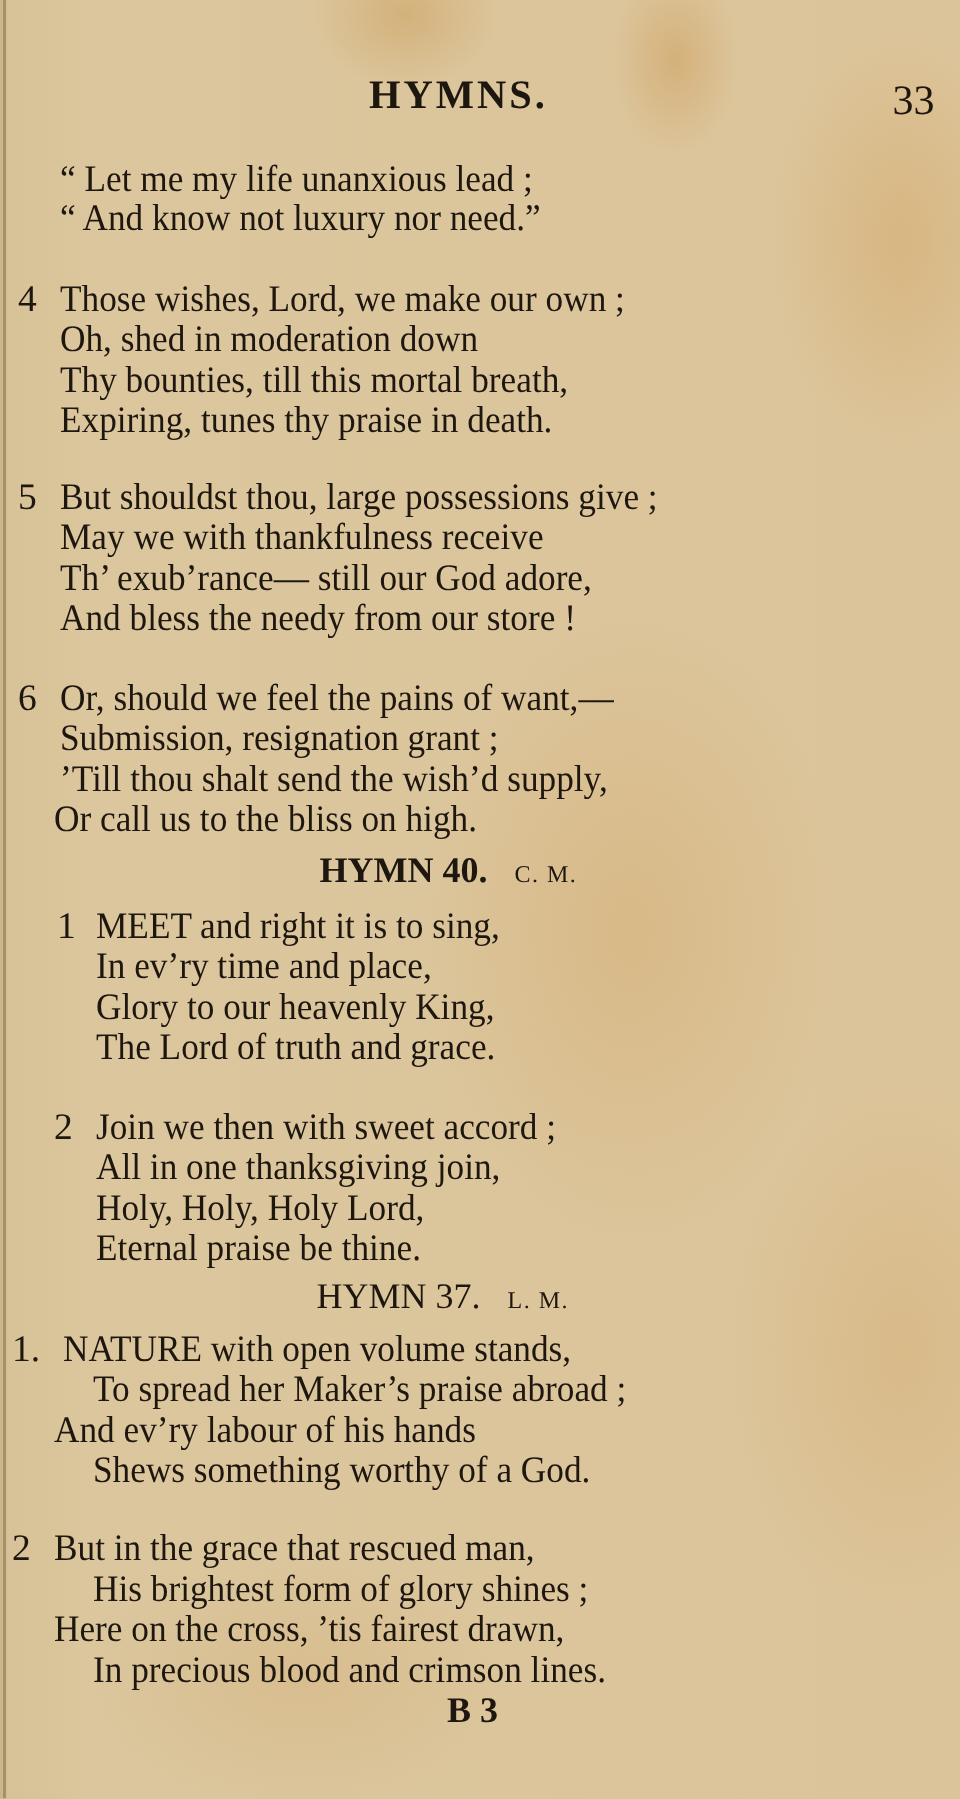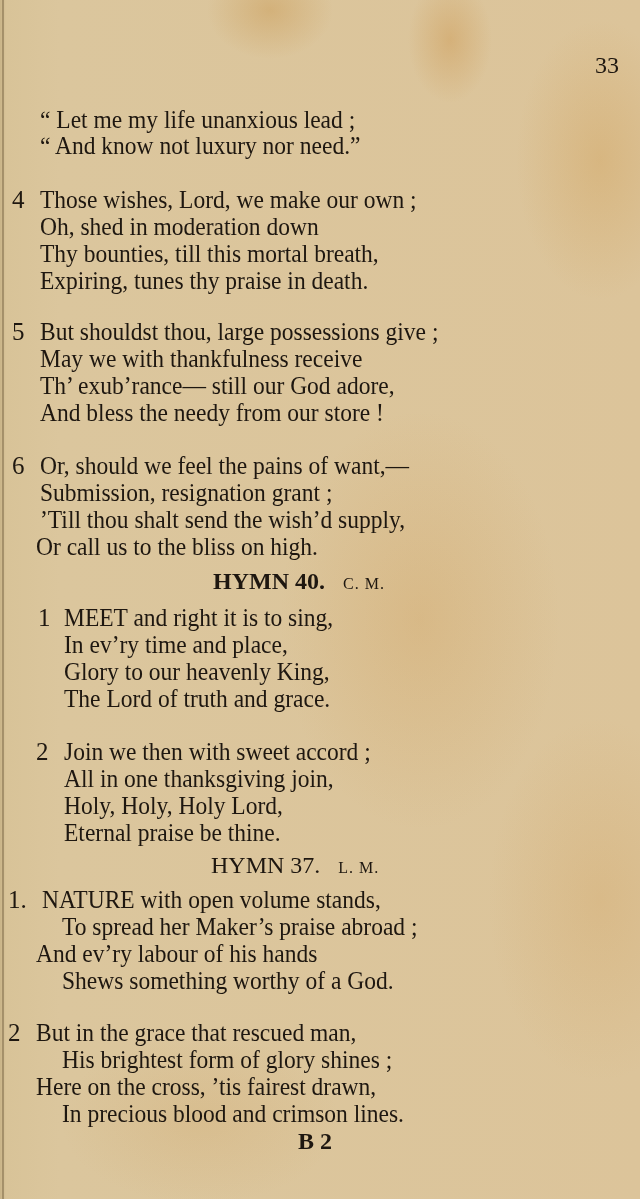"HYMNS." span.running-title { html: none -> <span>HYMNS.</span> }
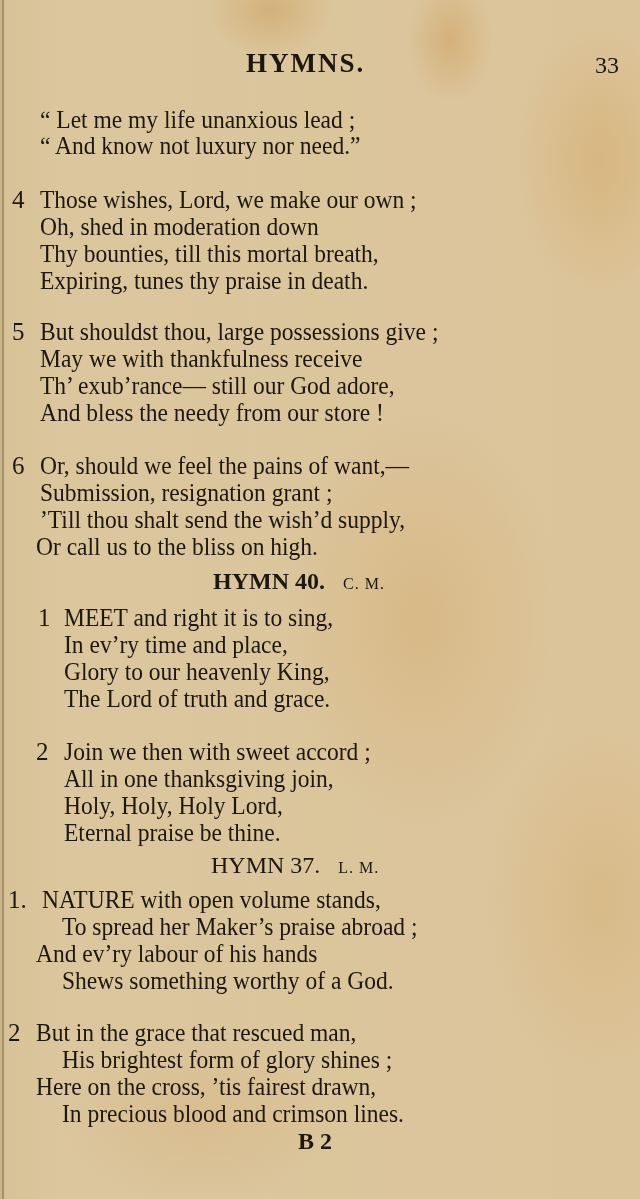"33" .page-number { font-size: 24px -> 28px }
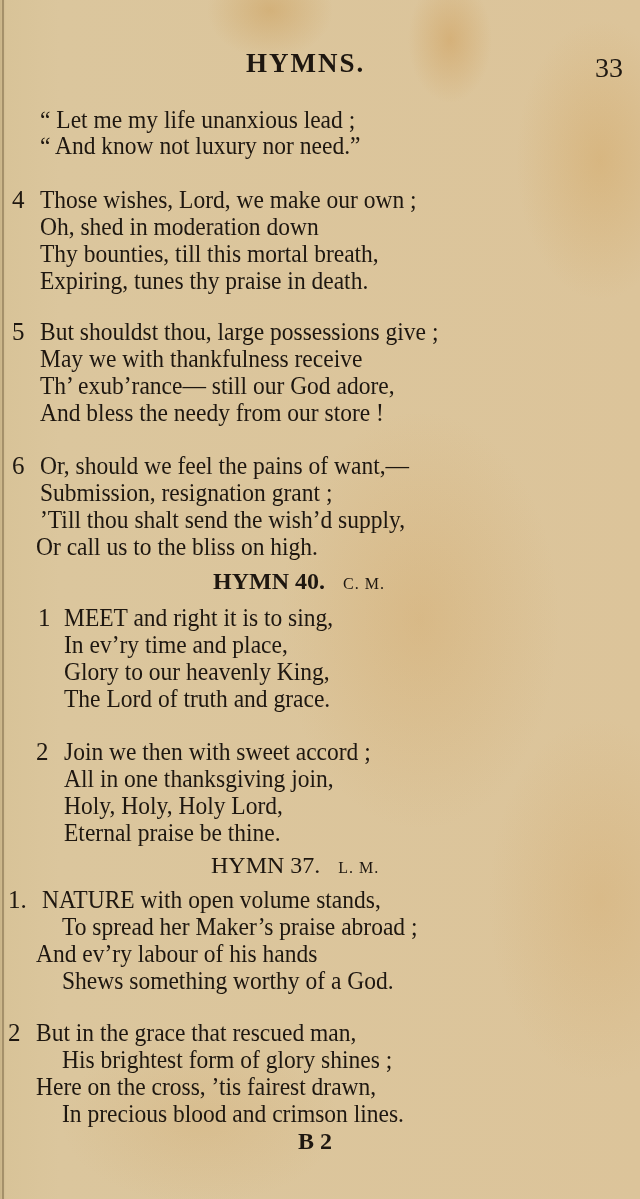"B 2" span.signature { text: 2 -> 3 }
